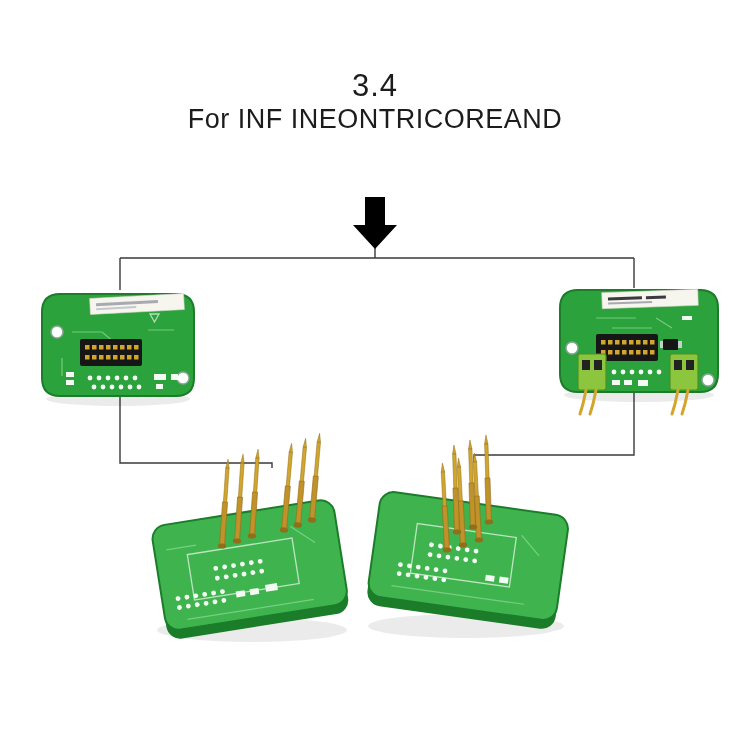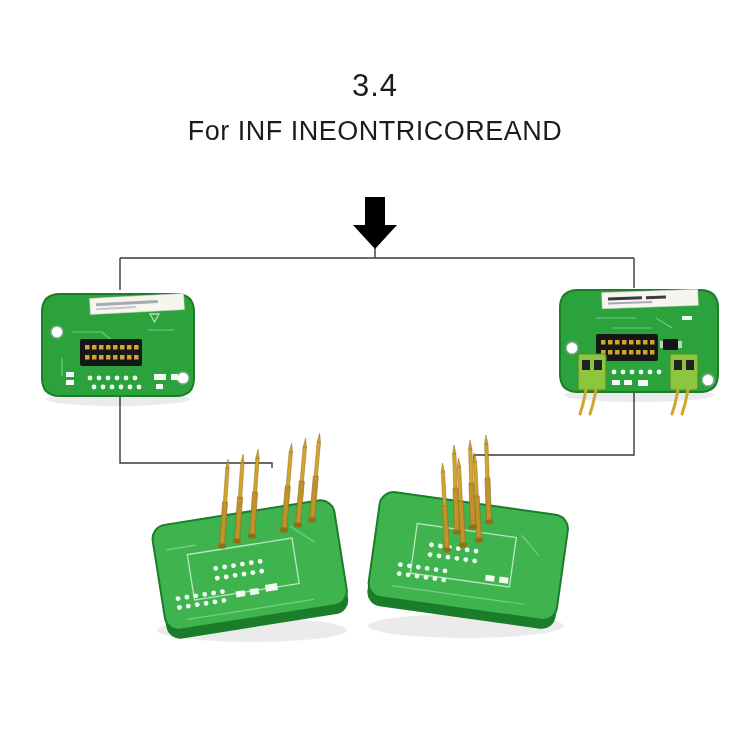"For INF INEONTRICOREAND" .title-line { margin-top: 12px -> none }
